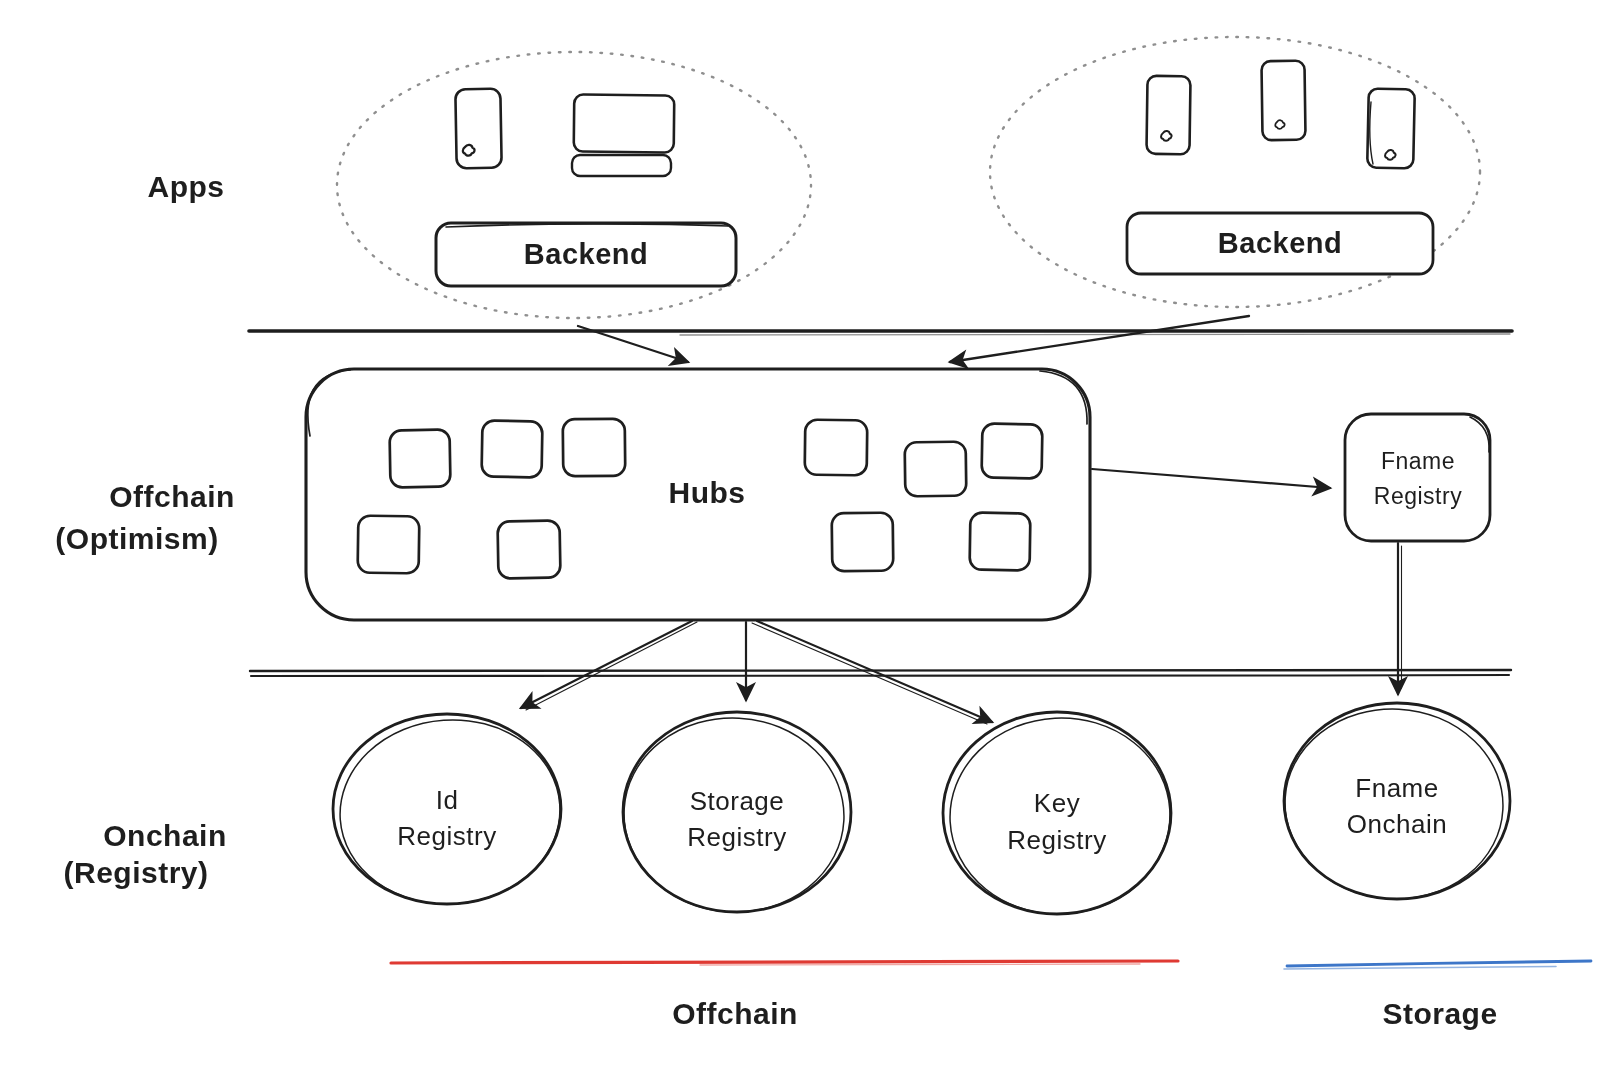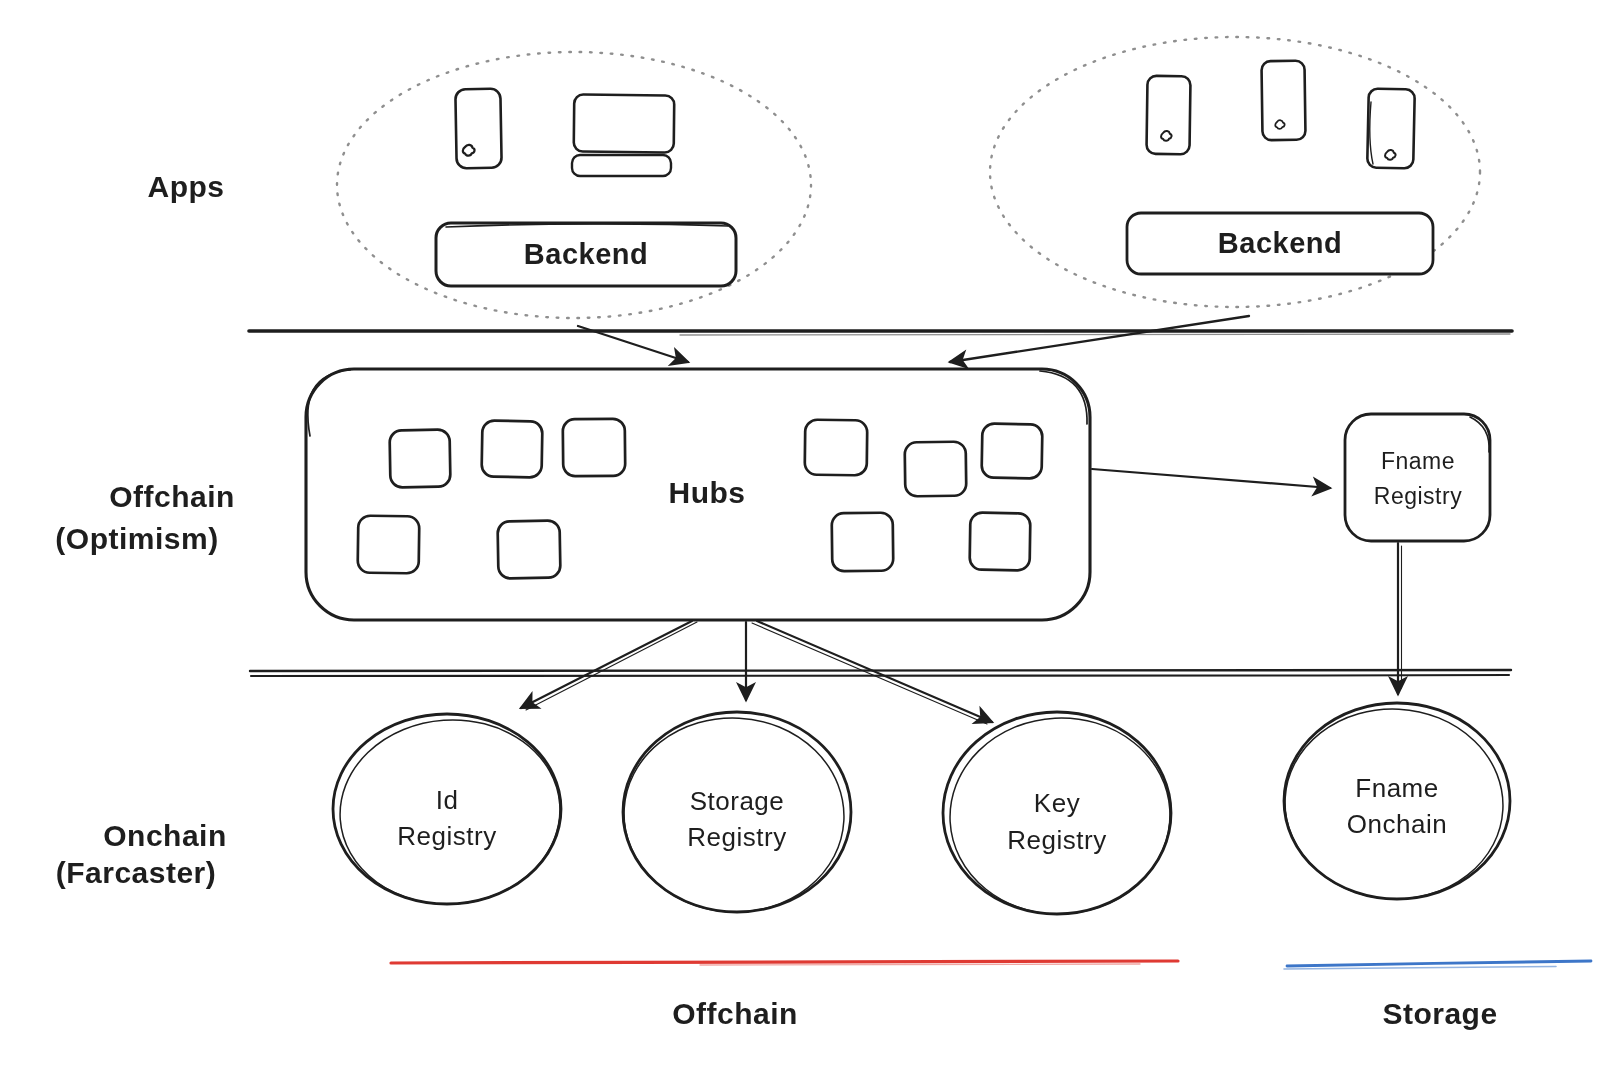"(Farcaster)" div.lbl { text: Farcaster -> Registry }
